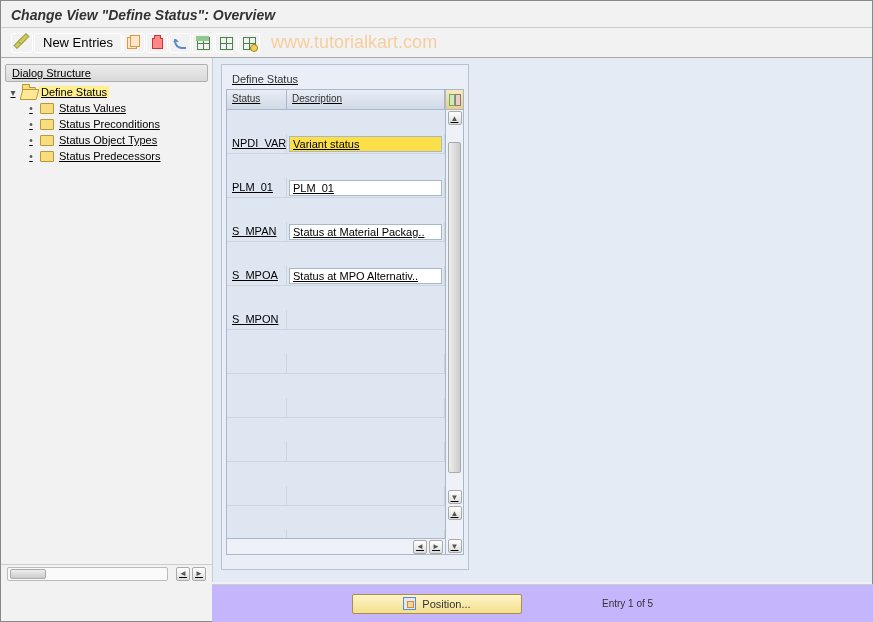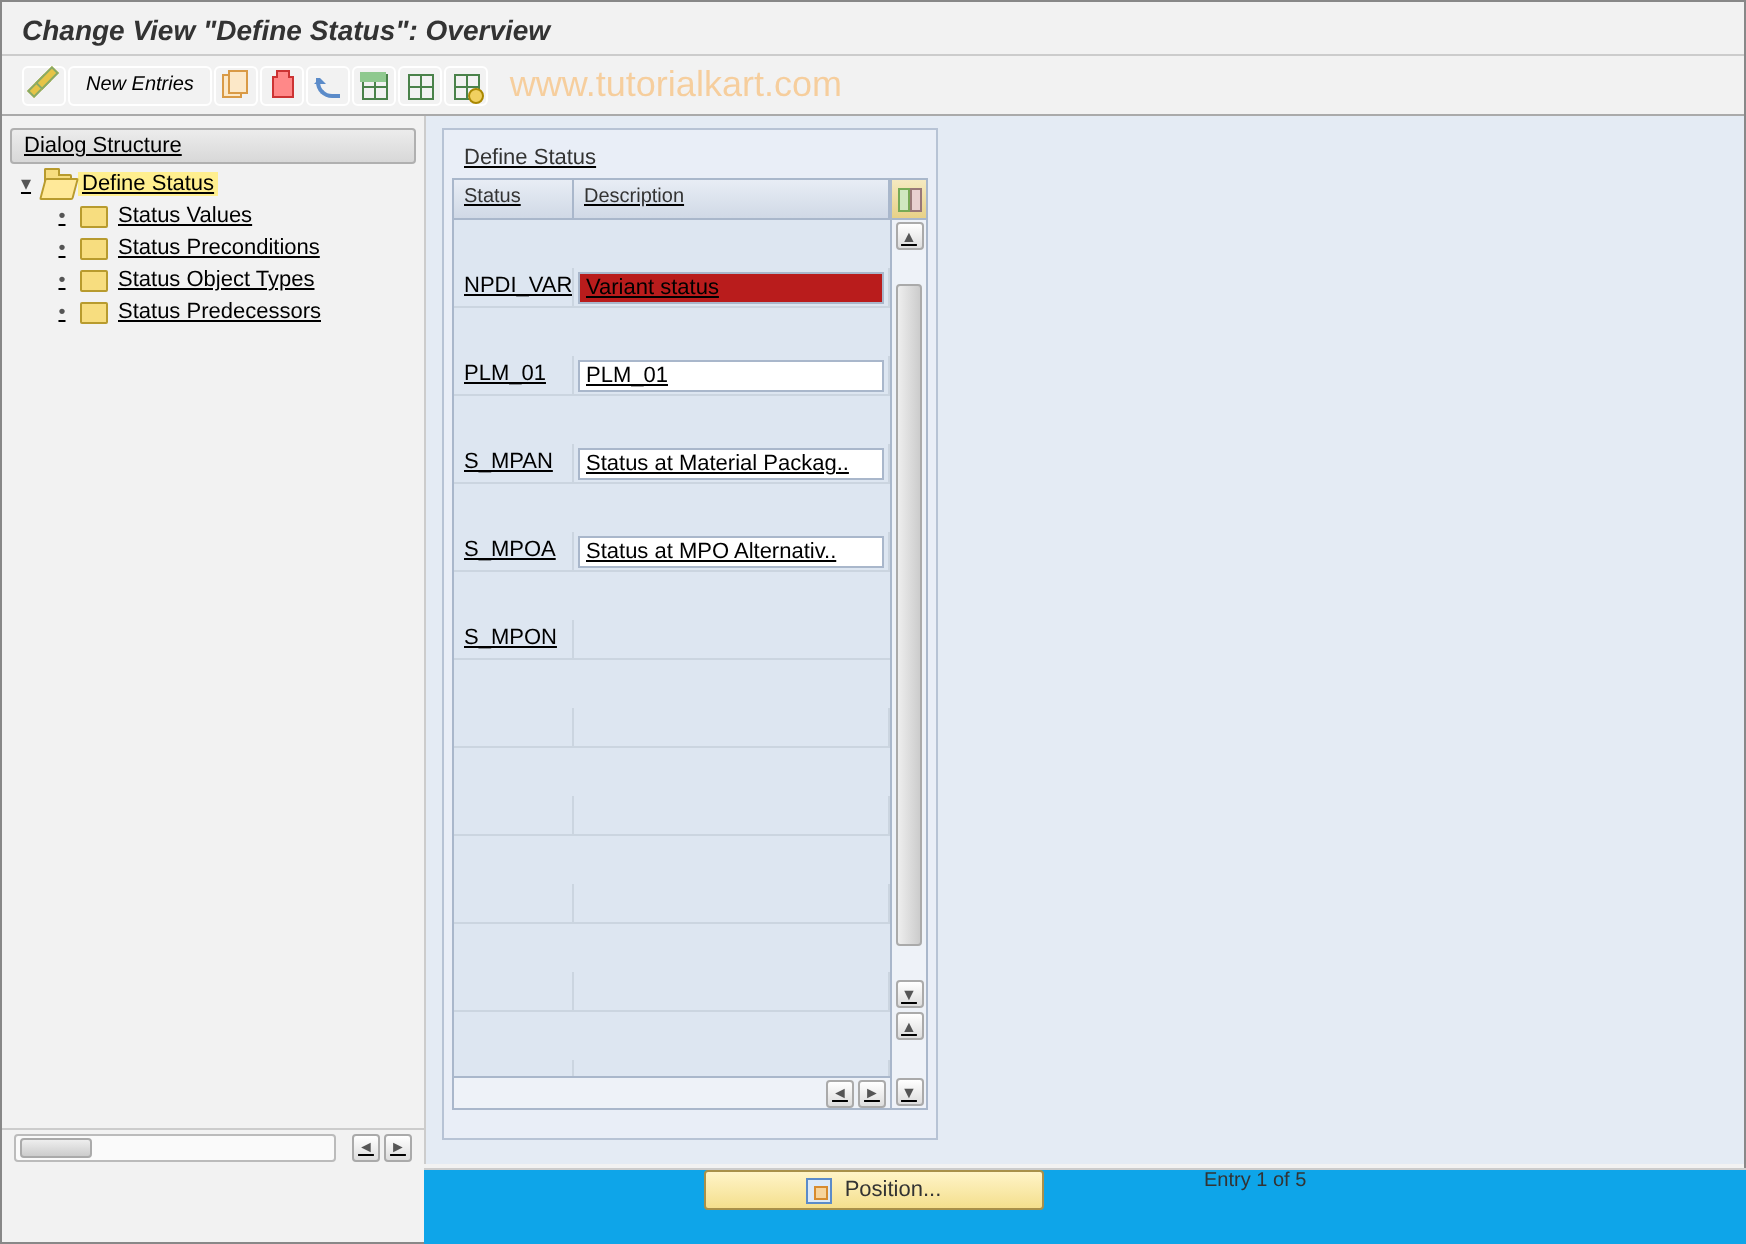"New Entries" .toolbar-text-btn { font-size: 10px -> 13px; font-style: italic -> none }
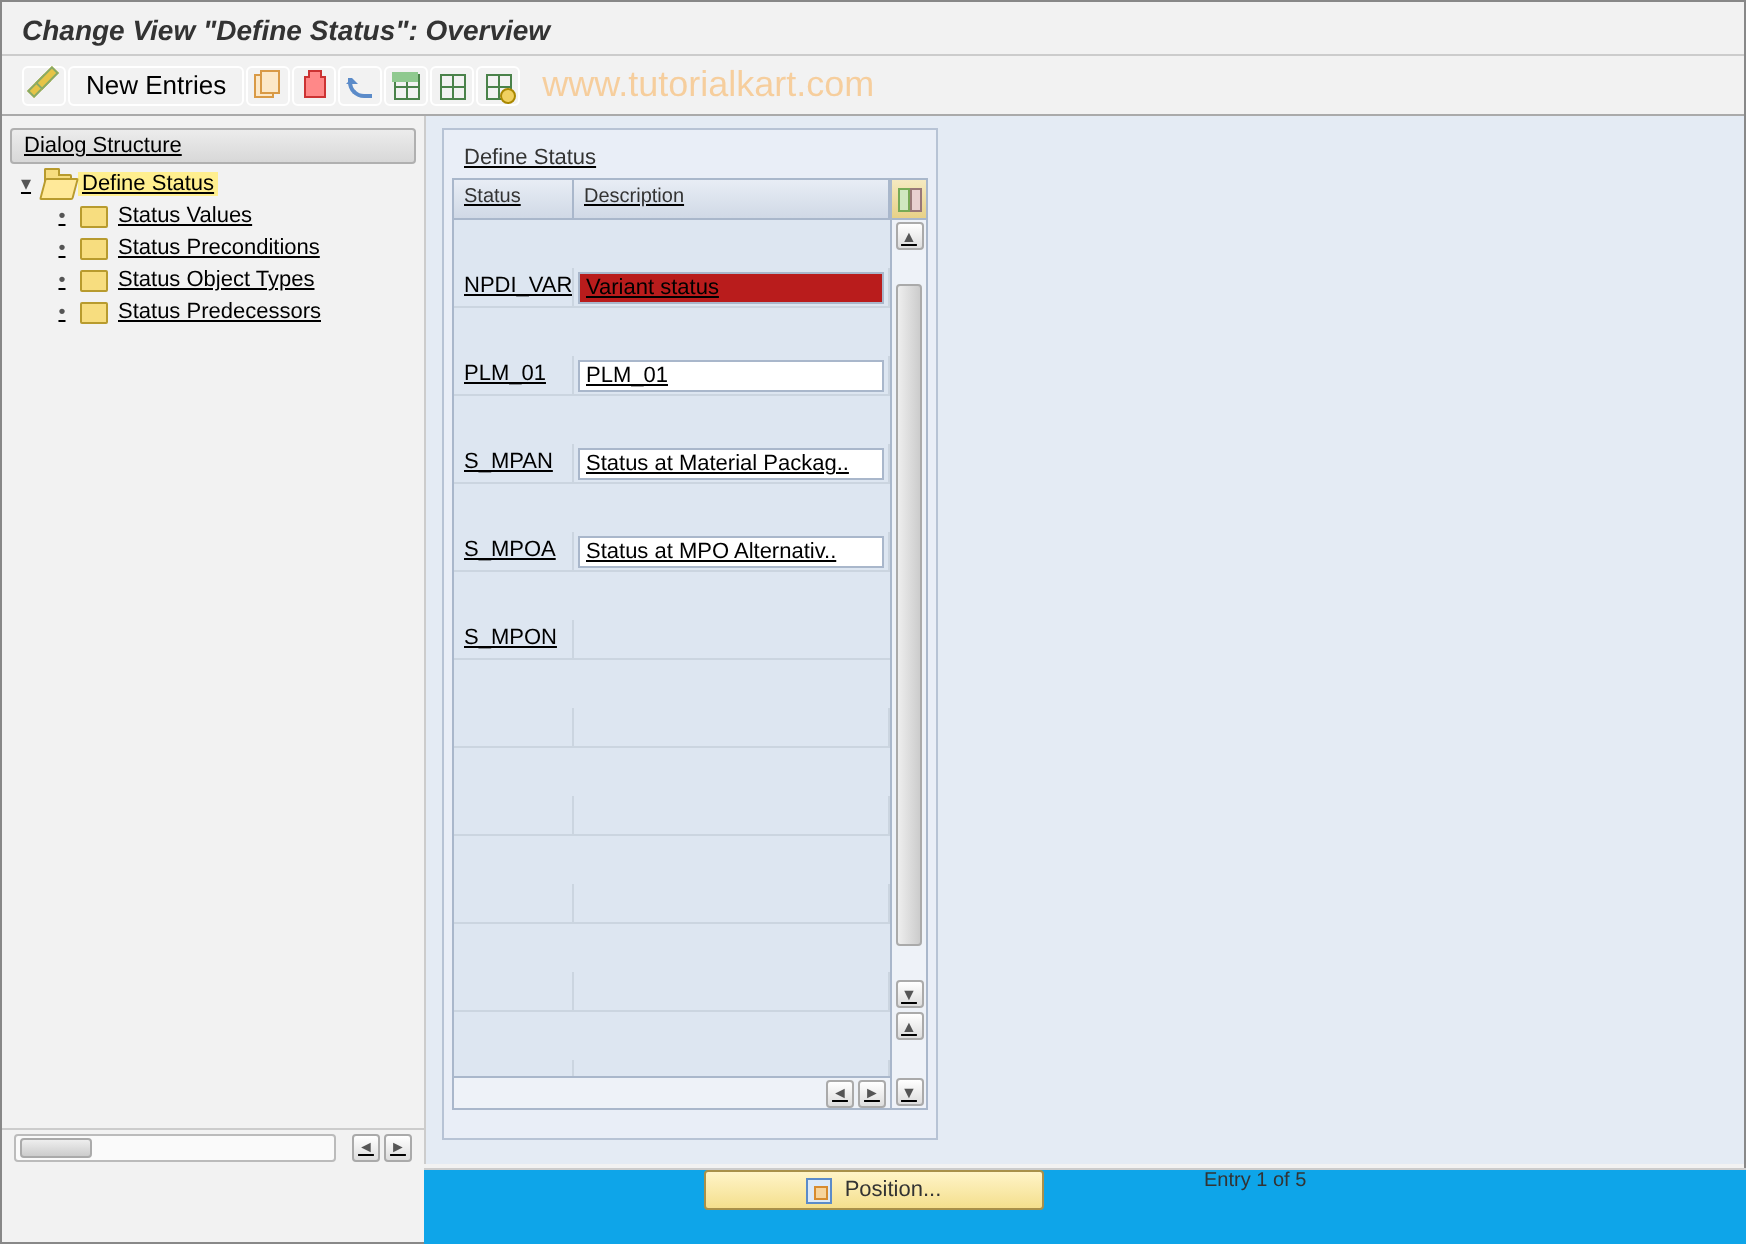"Variant status" .cell-input.sel { background: #b91c1c -> #fde047 }
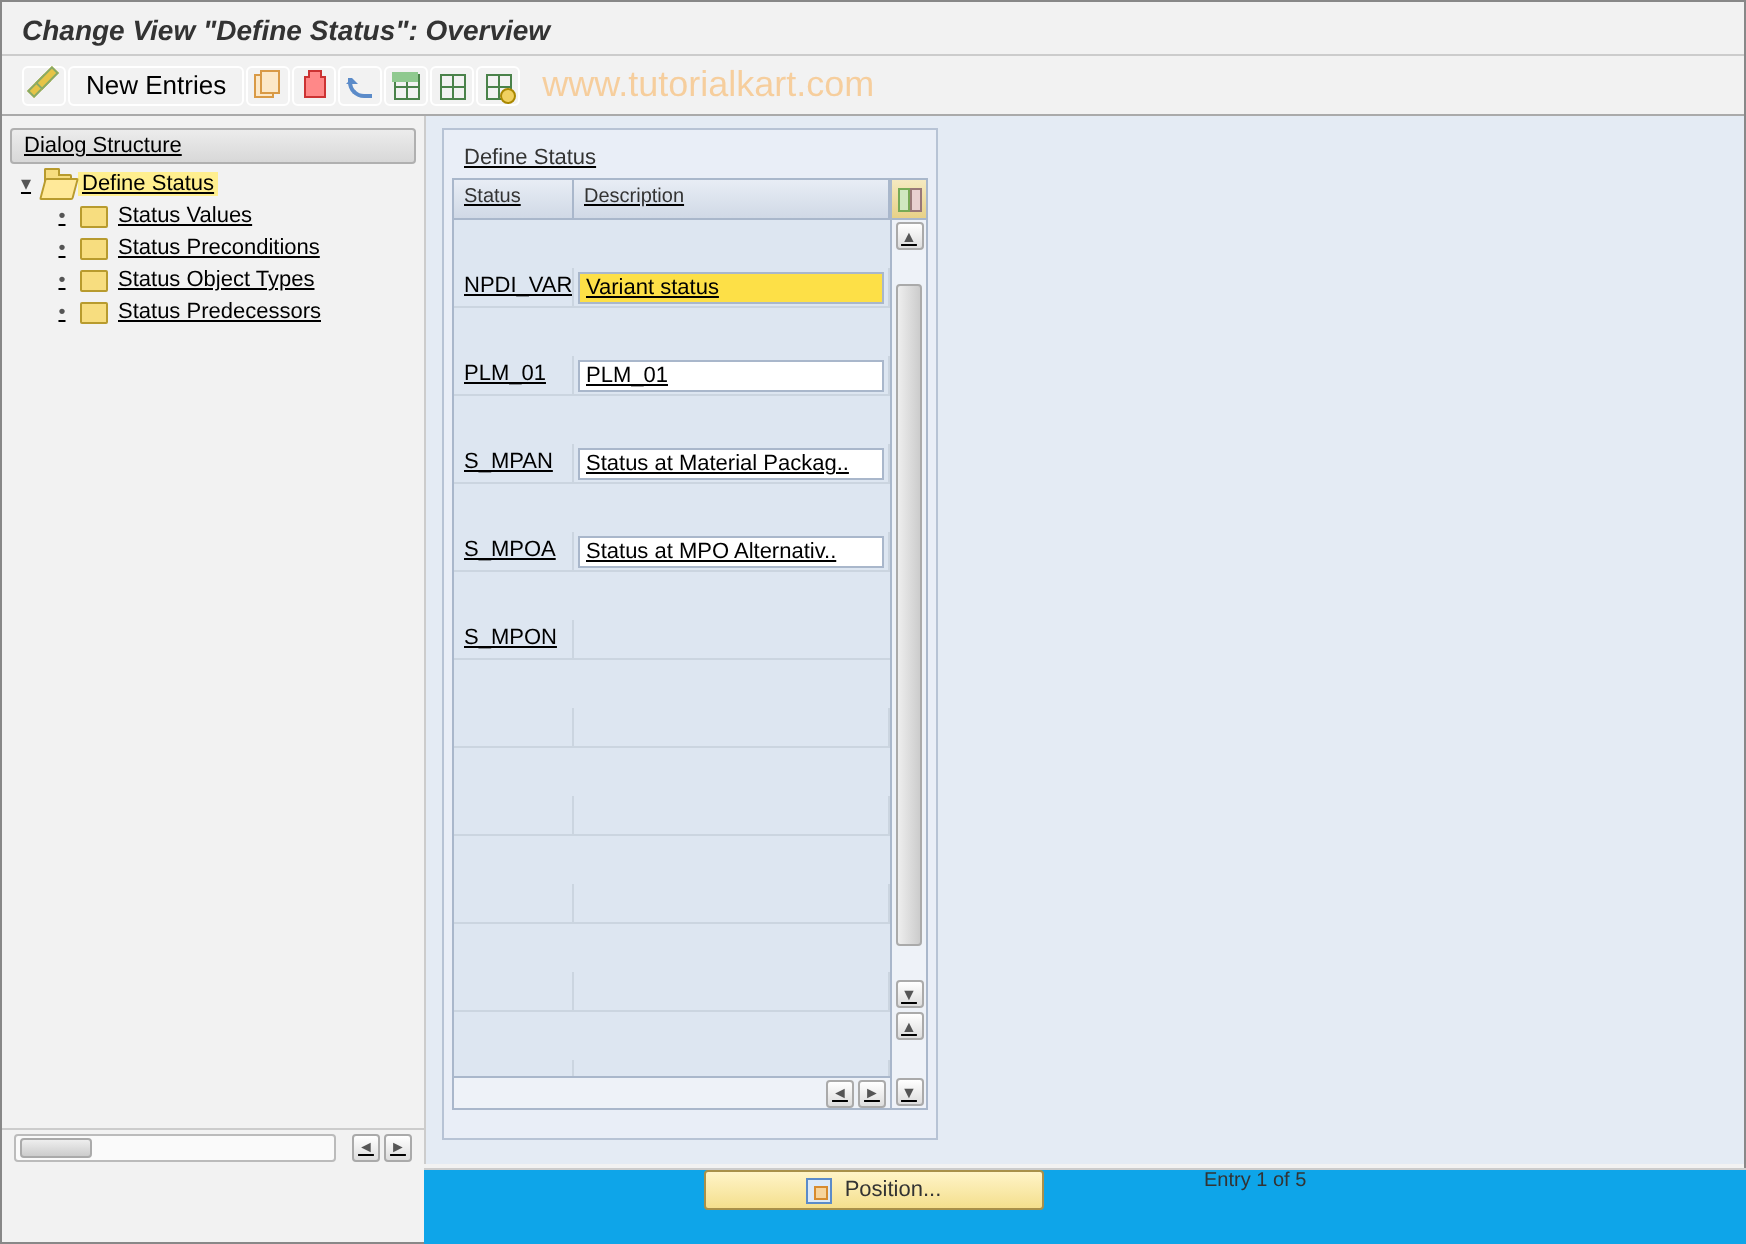"Position..." .footer { align-items: none -> center; background: #0ea5e9 -> #c4b5fd }
